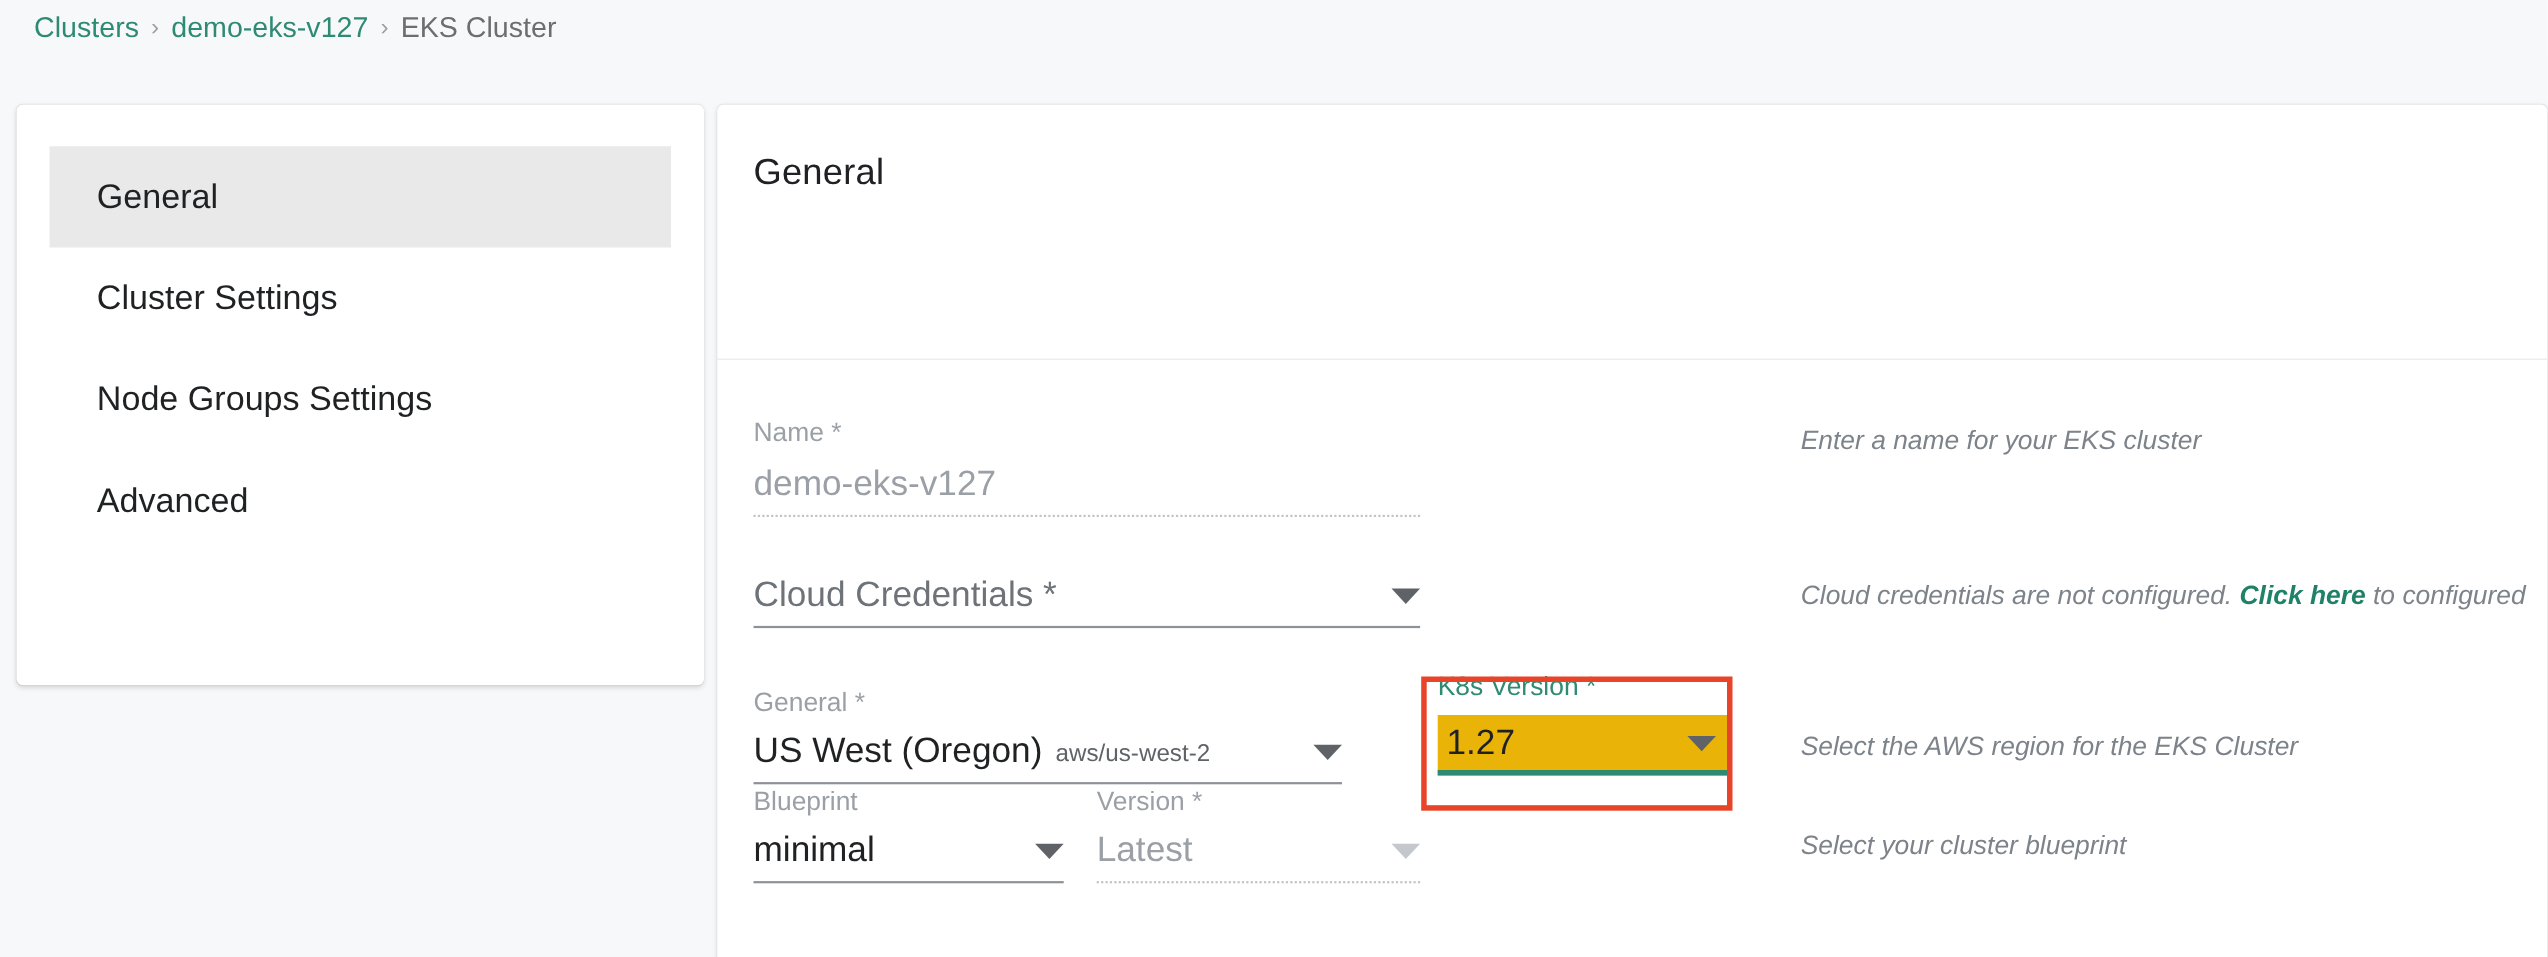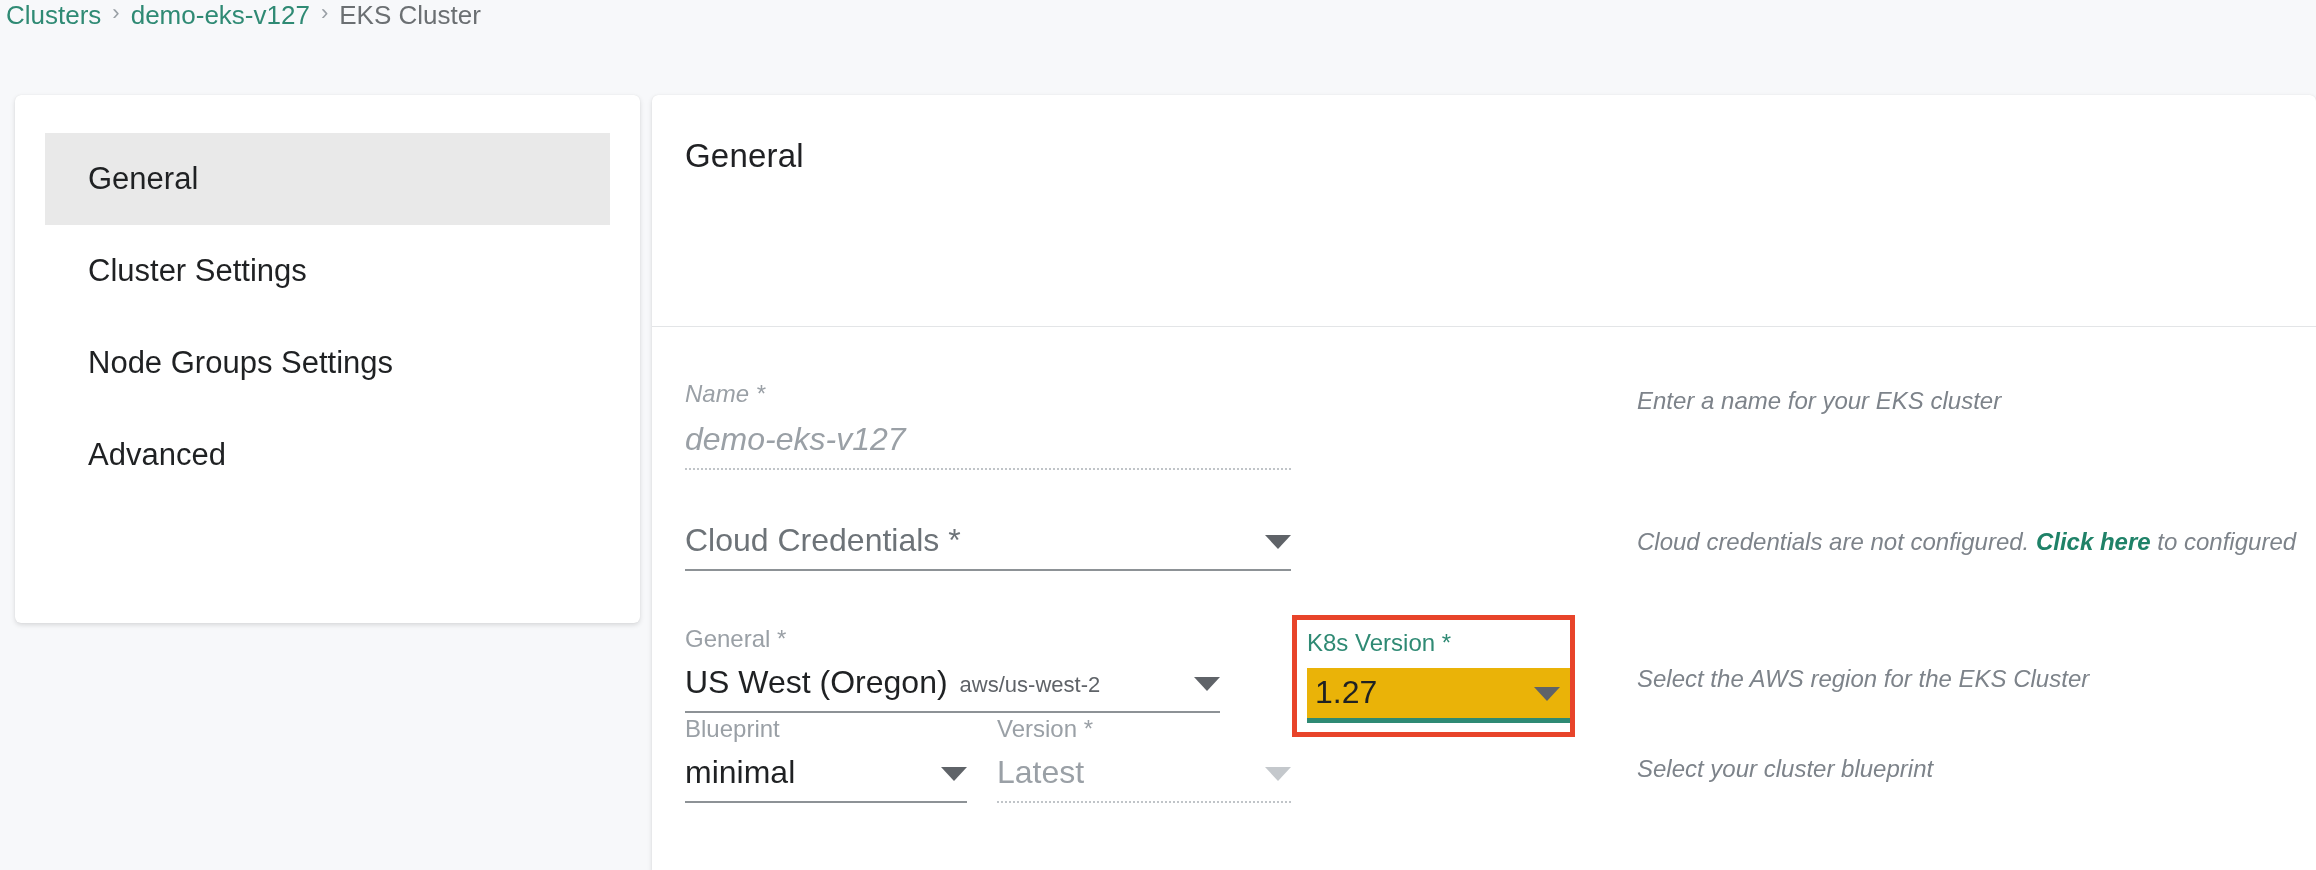"Clusters" .breadcrumb { align-items: flex-start -> center; left: 6px -> 31px }
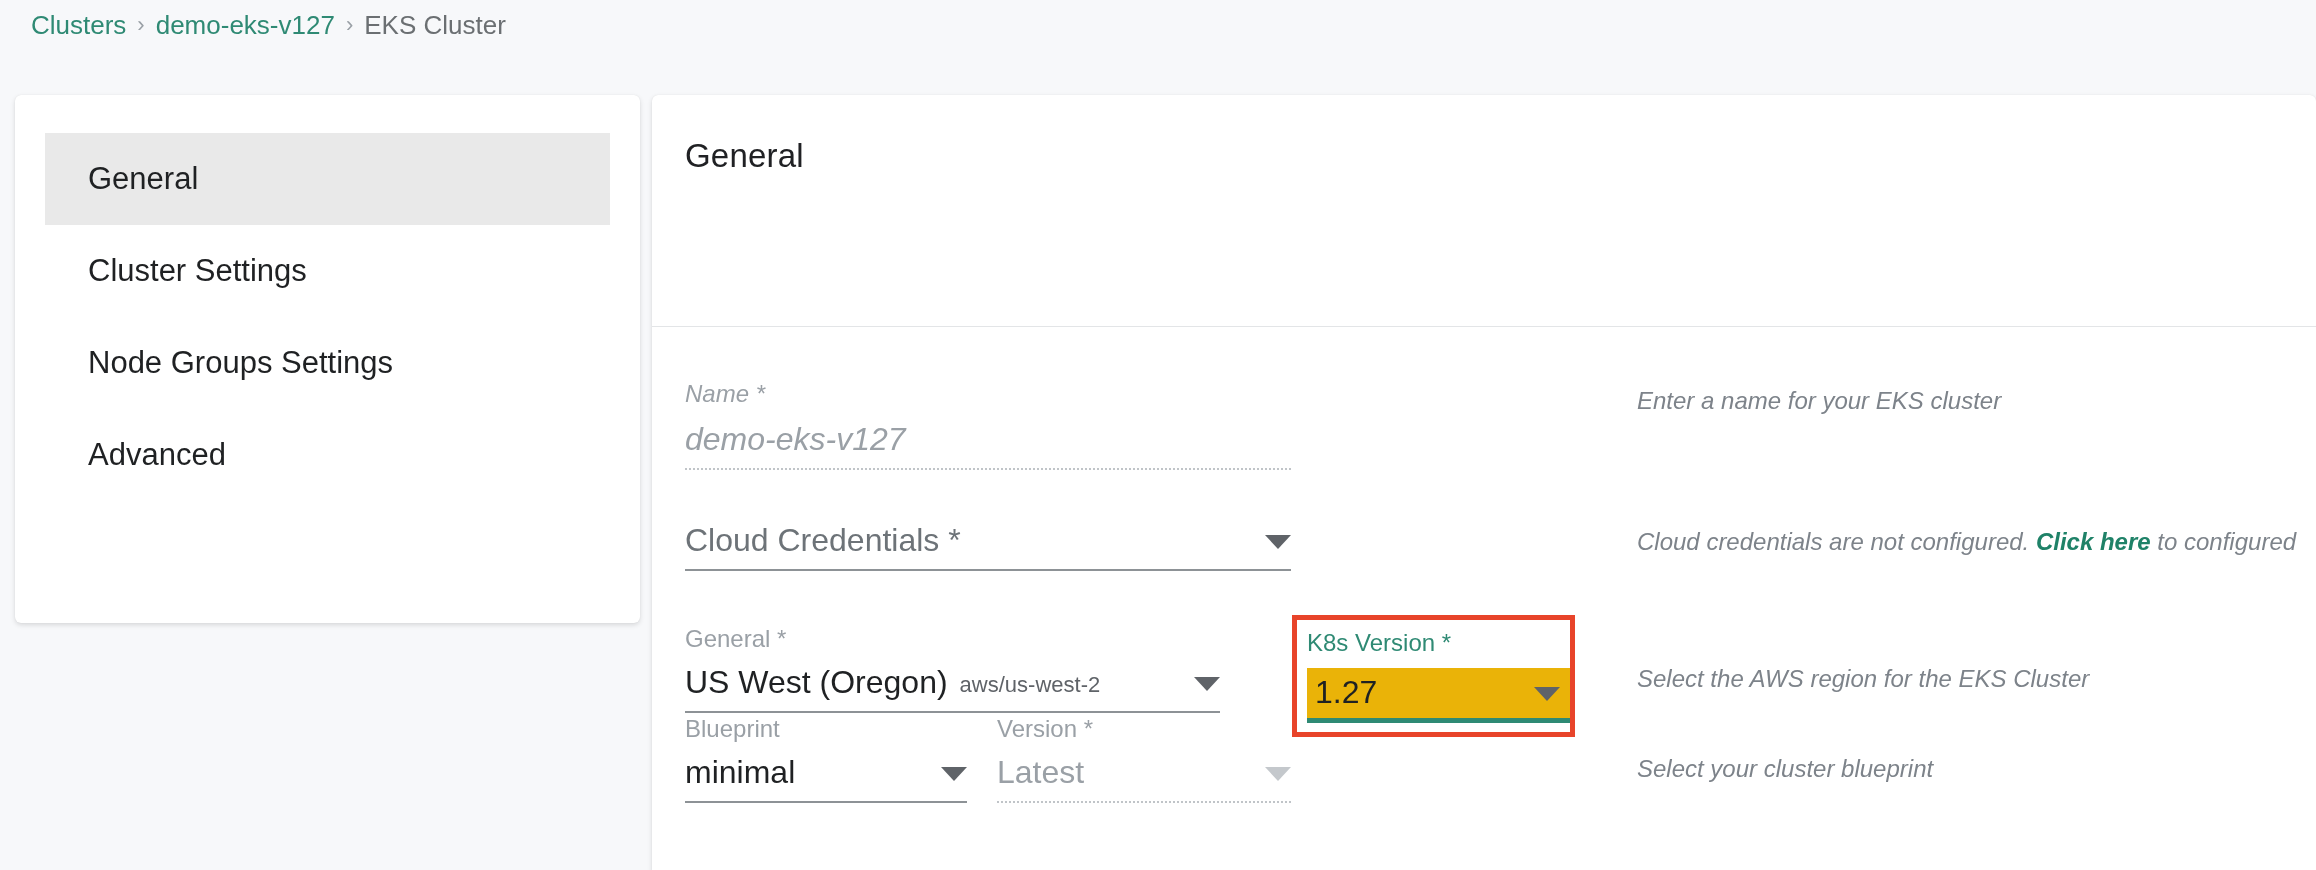"Name *" div.field { font-style: italic -> none }
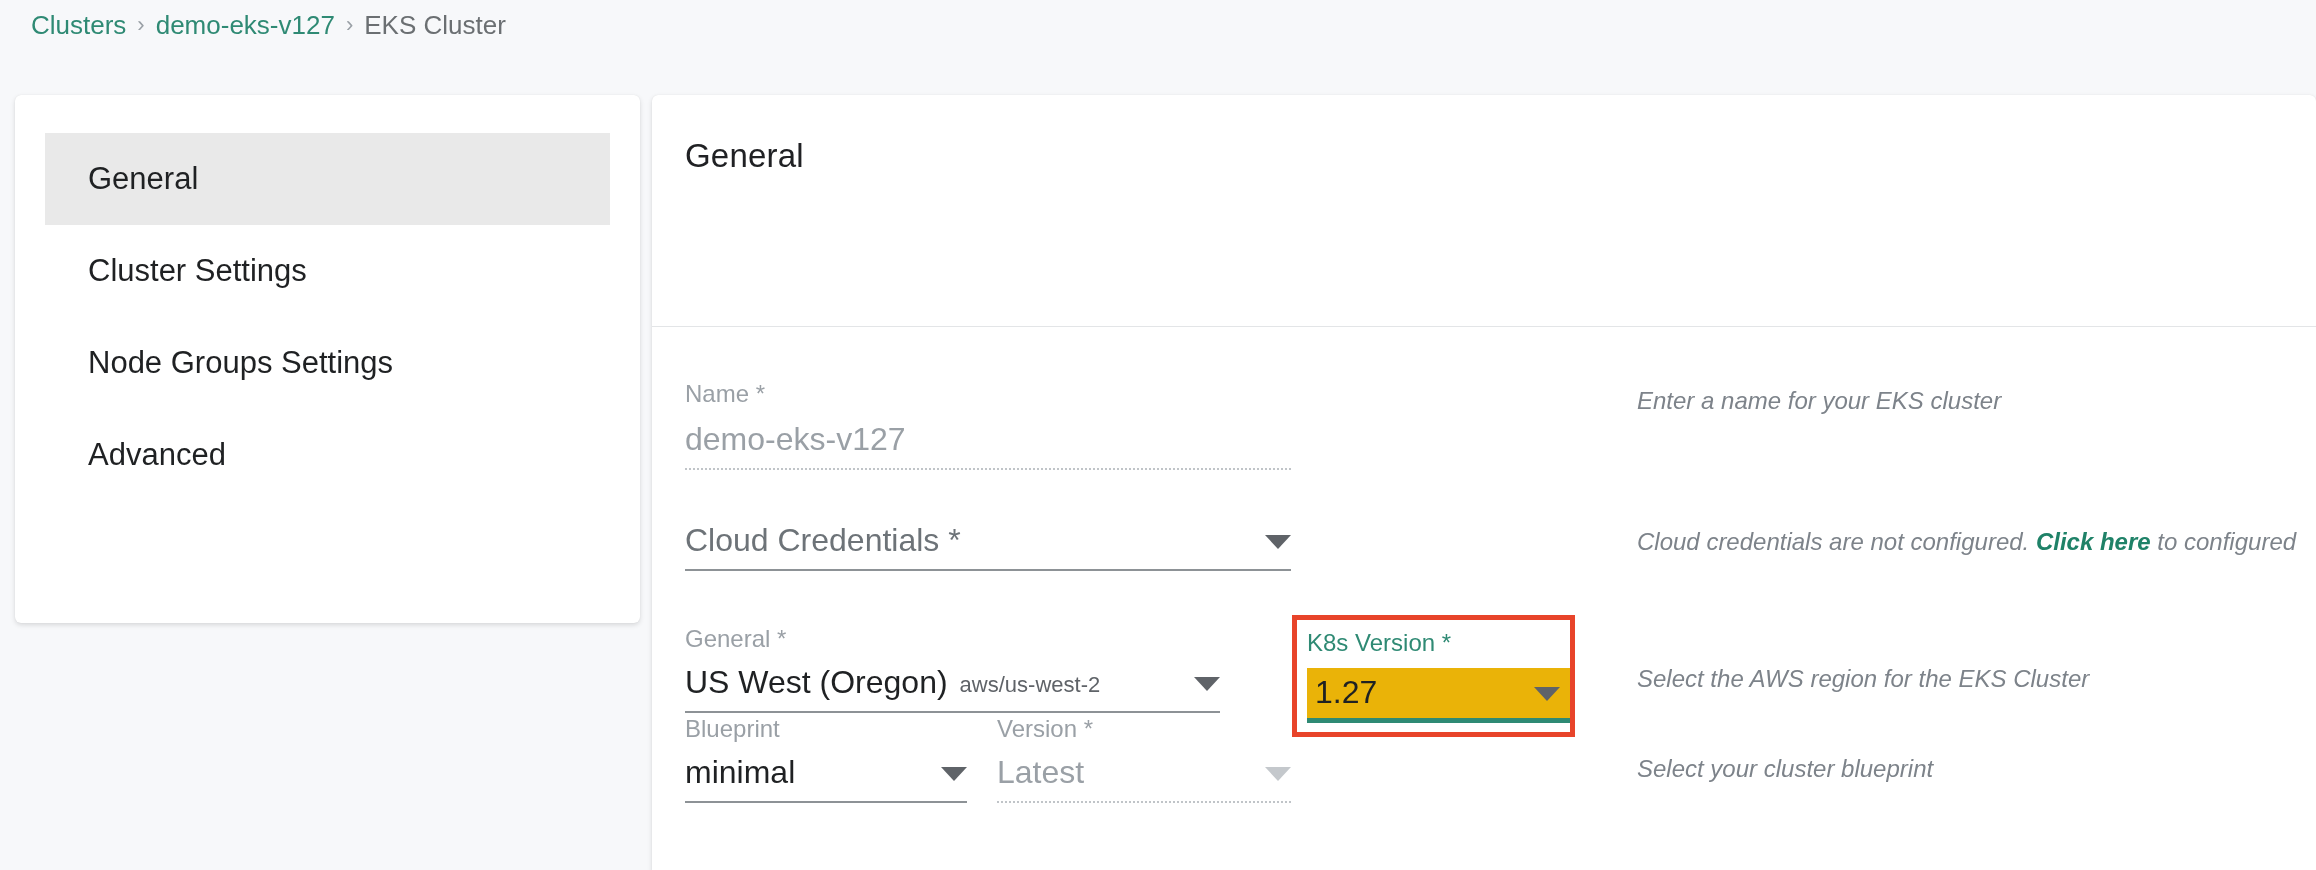"K8s Version *" div.field { top: 304px -> 286px }
